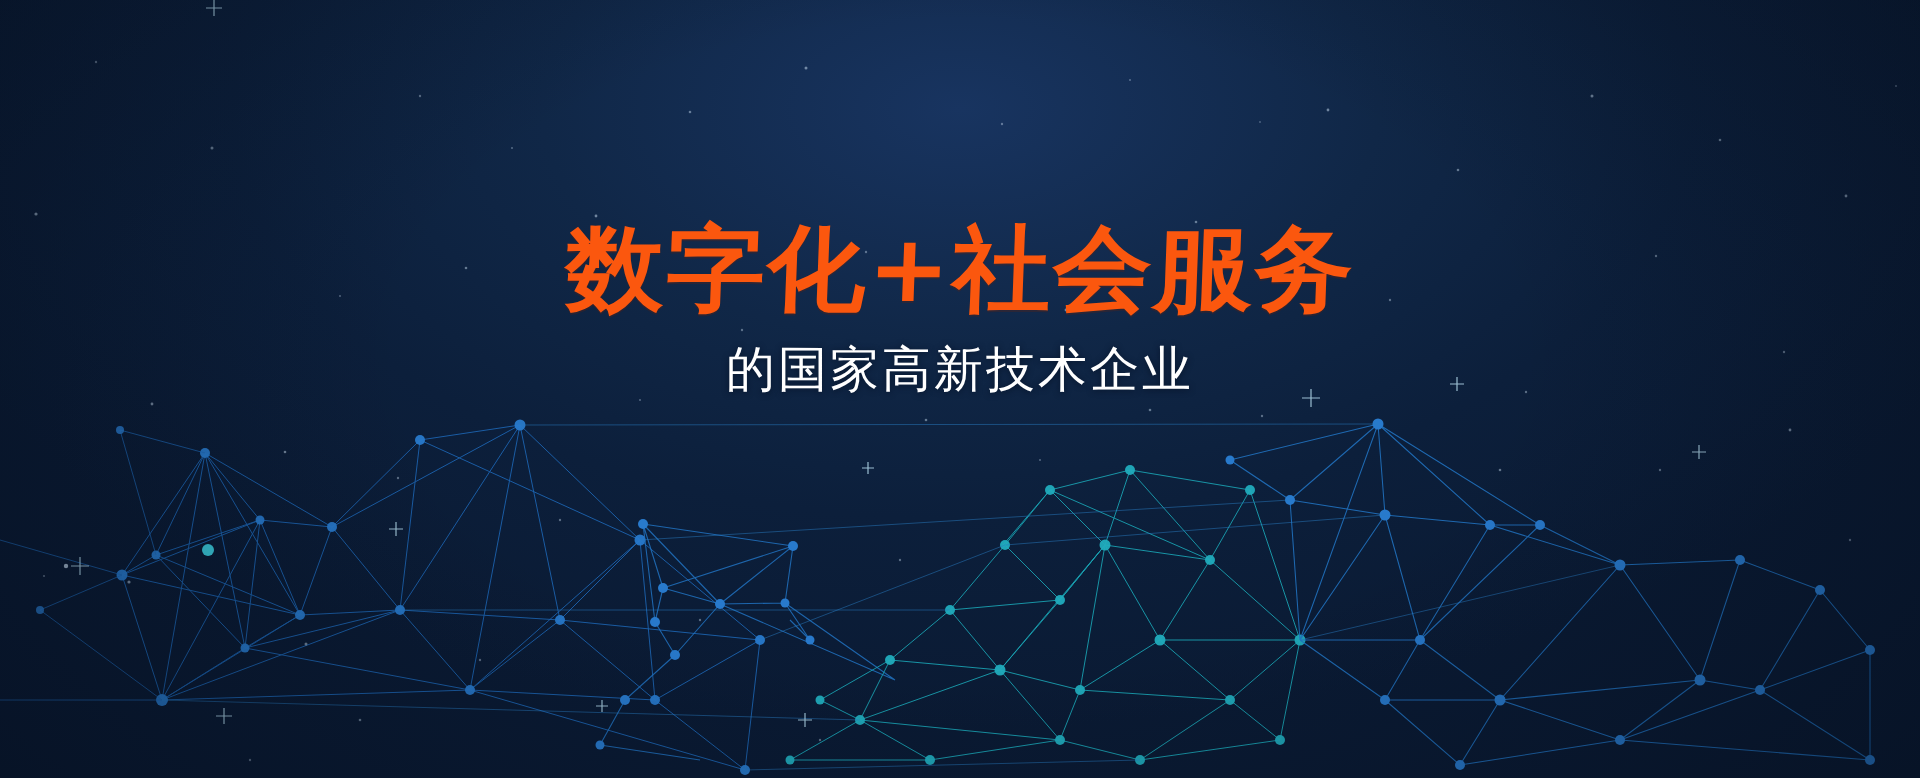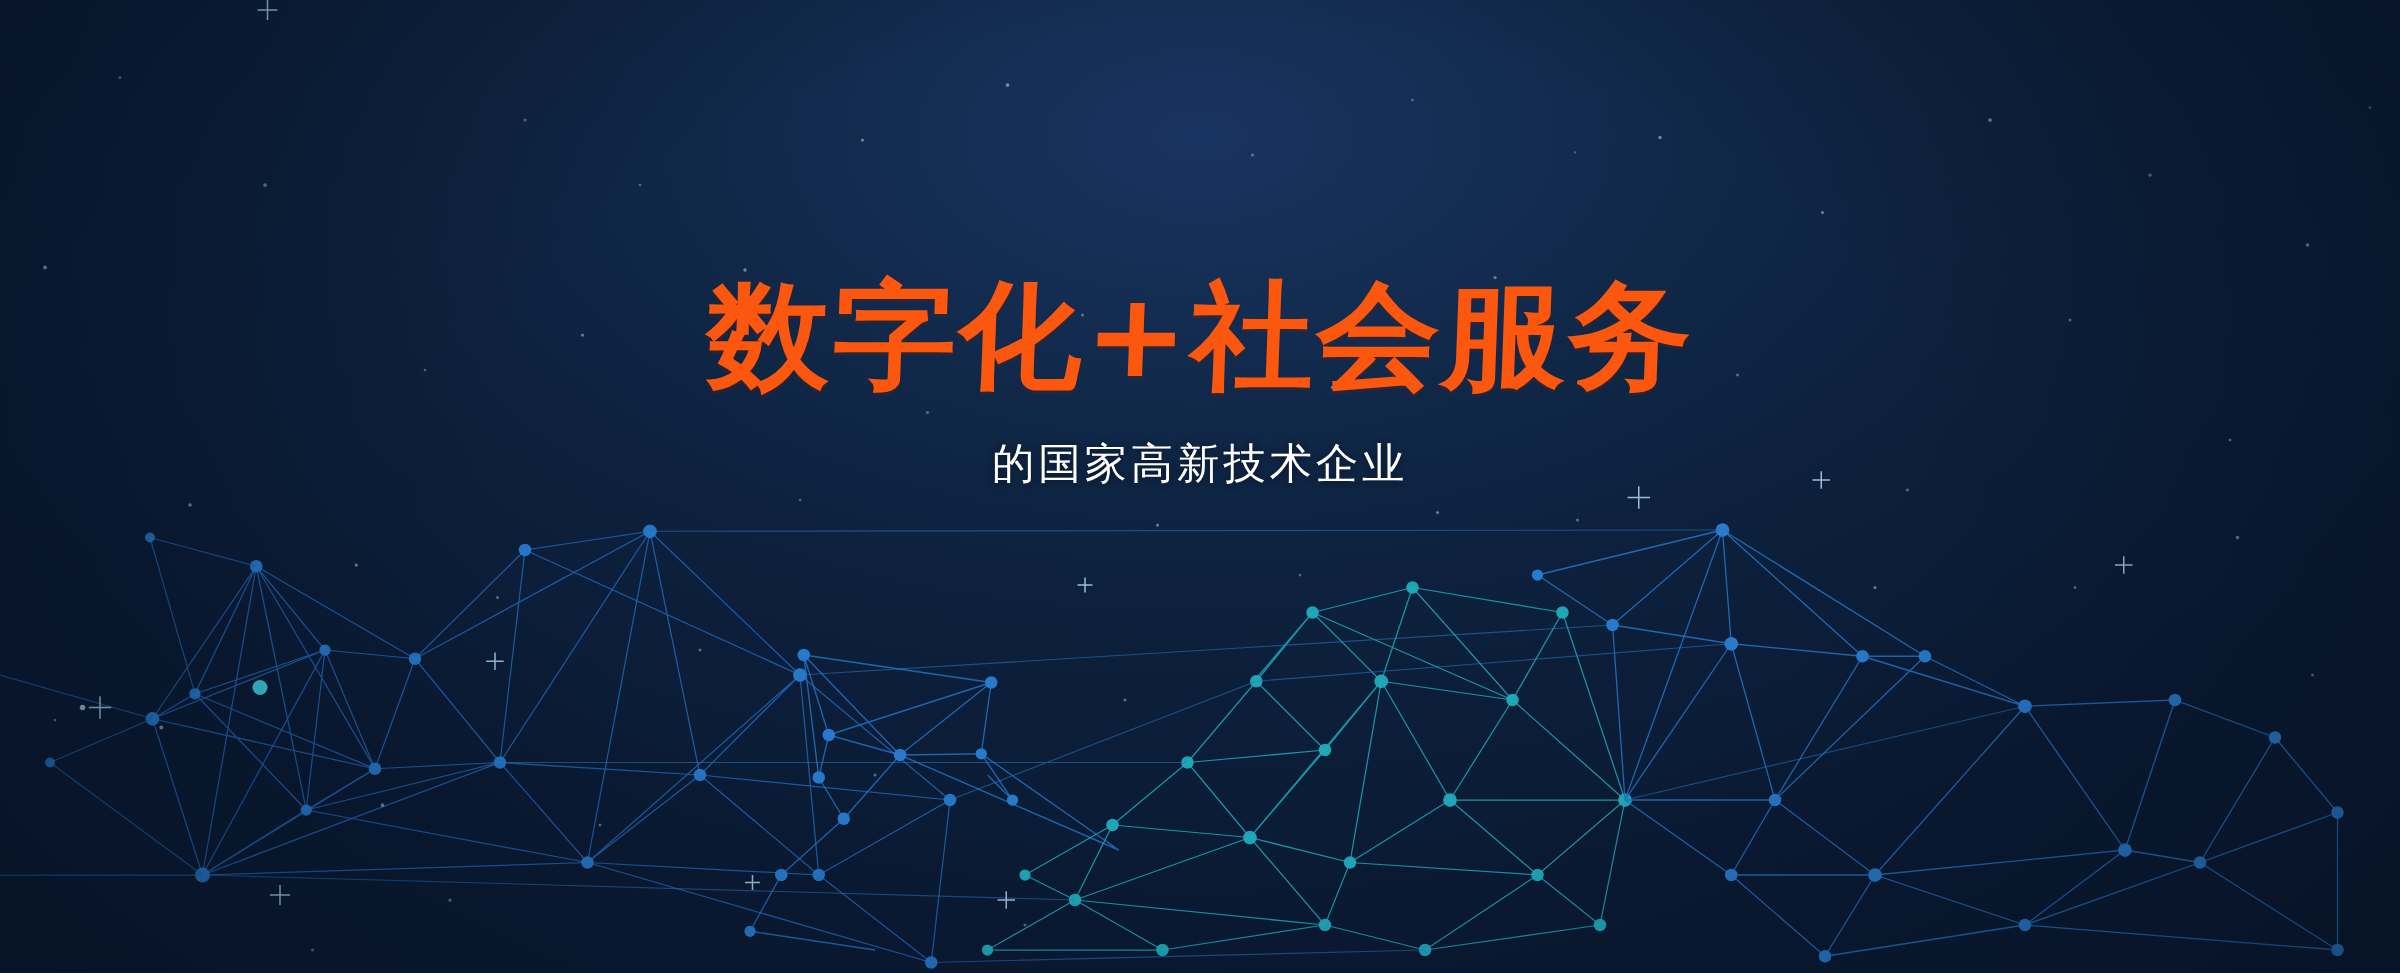"的国家高新技术企业" .subtitle { font-size: 34px -> 49px; margin-top: 31px -> 20px }
